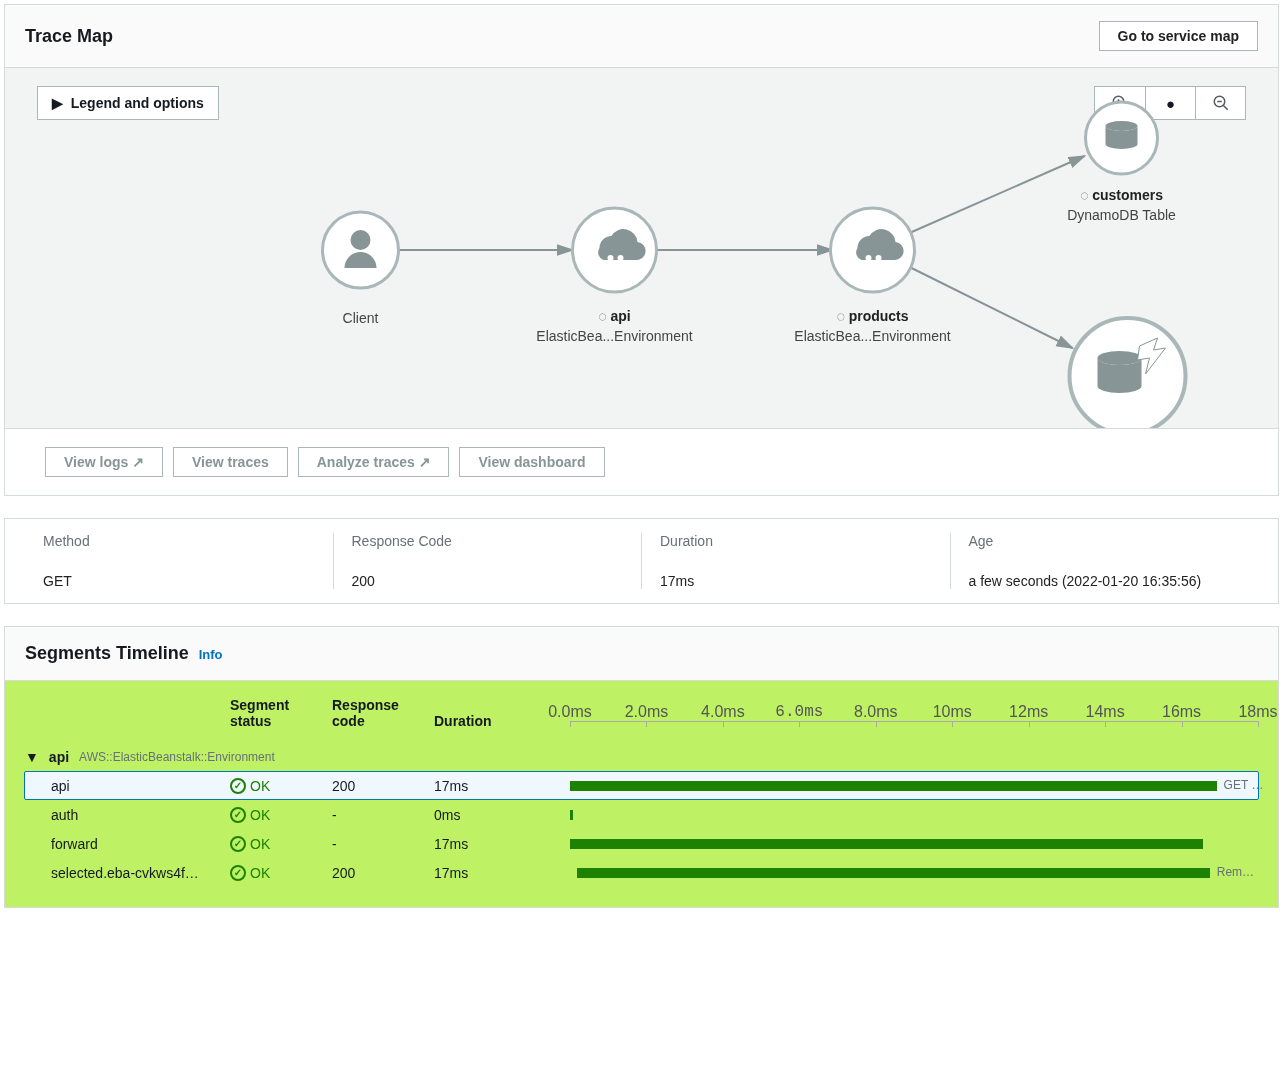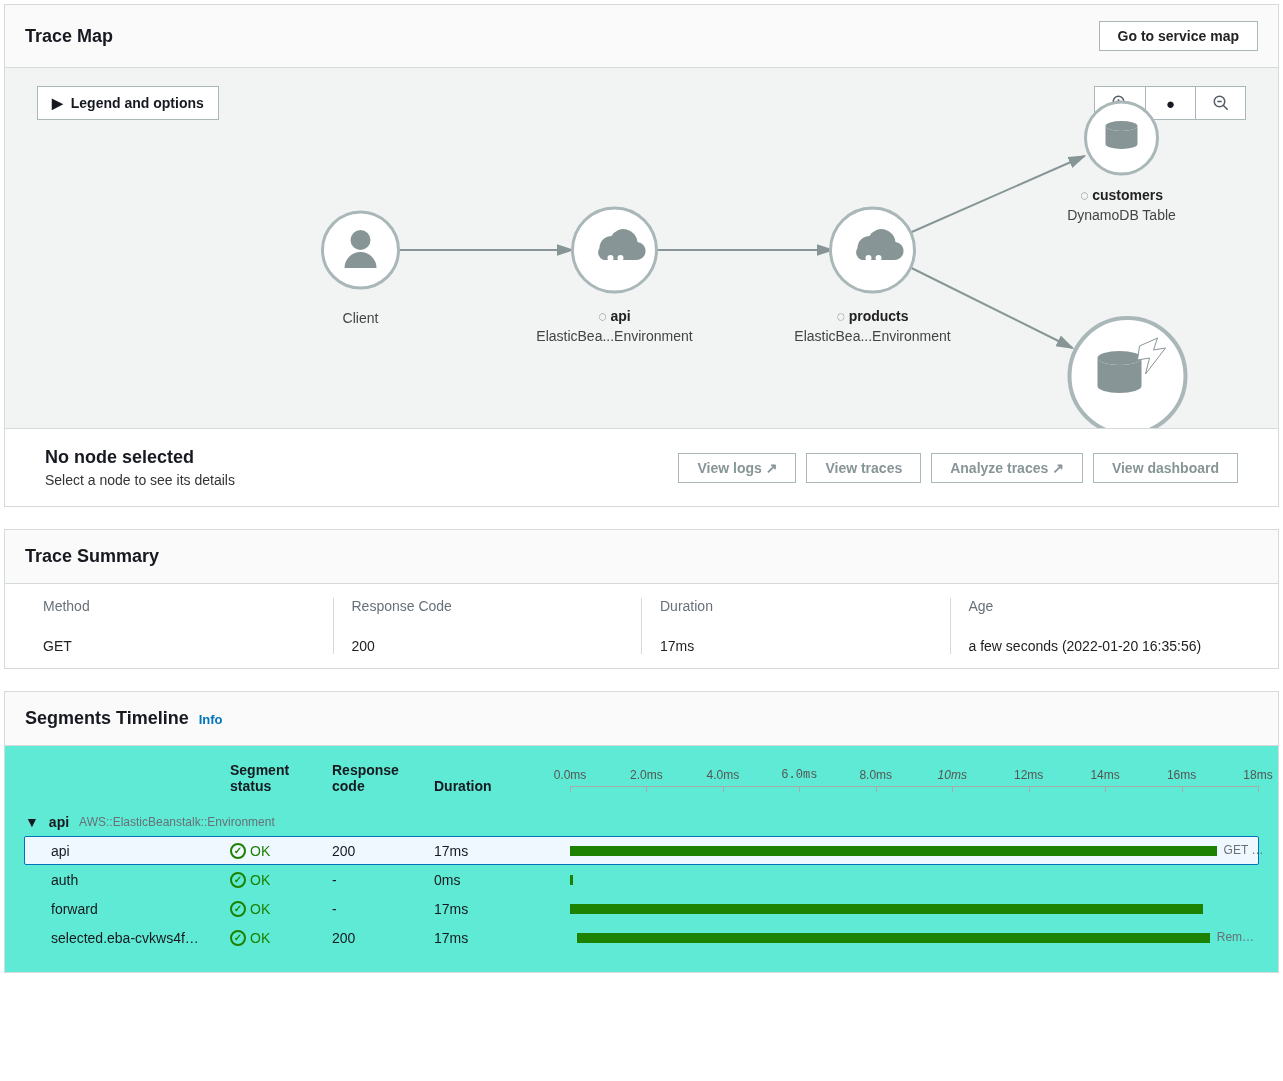"No node selected" div { html: <div> <h3>No node selected</h3> <p>Select a node to see its details</p> </div> -> none }
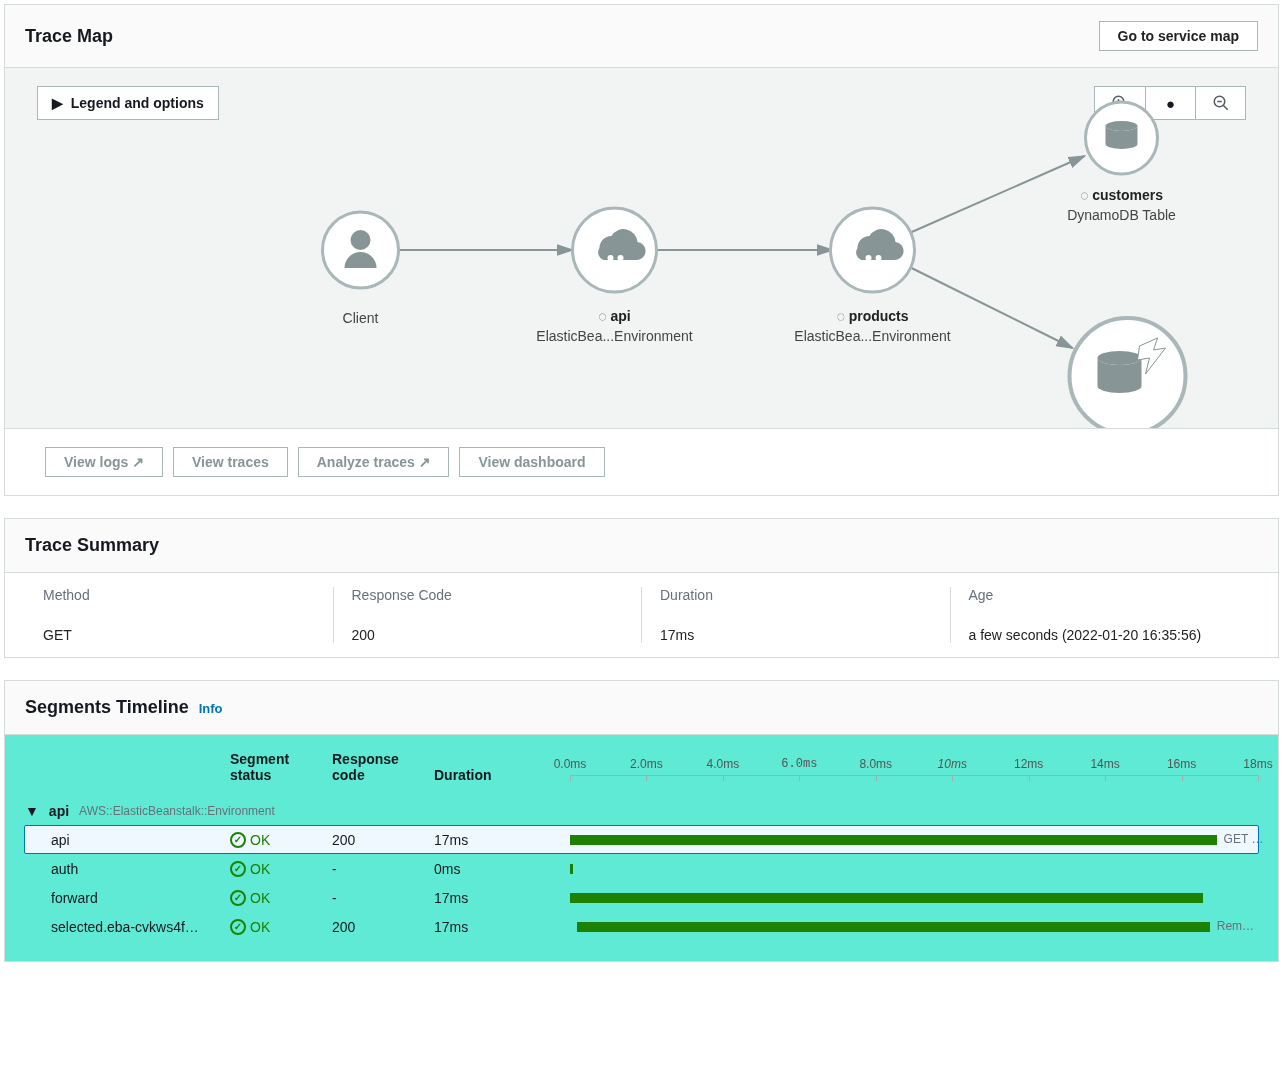"Trace Summary" div.panel-head { html: <div> <h2>Trace Summary</h2> </div> -> none }
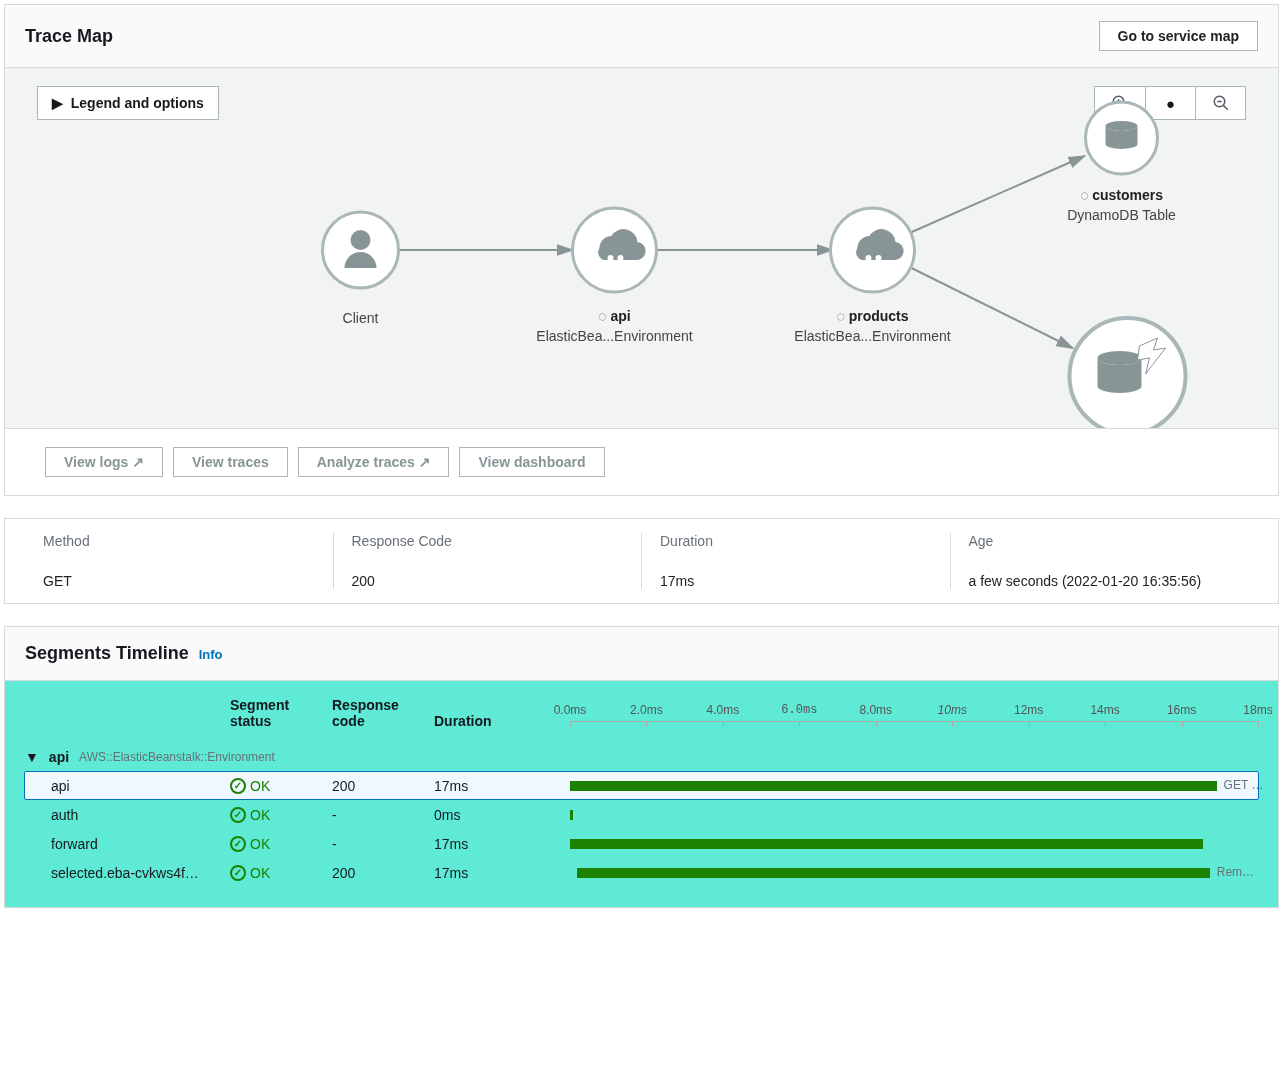"Segment status" .tl { background: #5eead4 -> #bef264 }
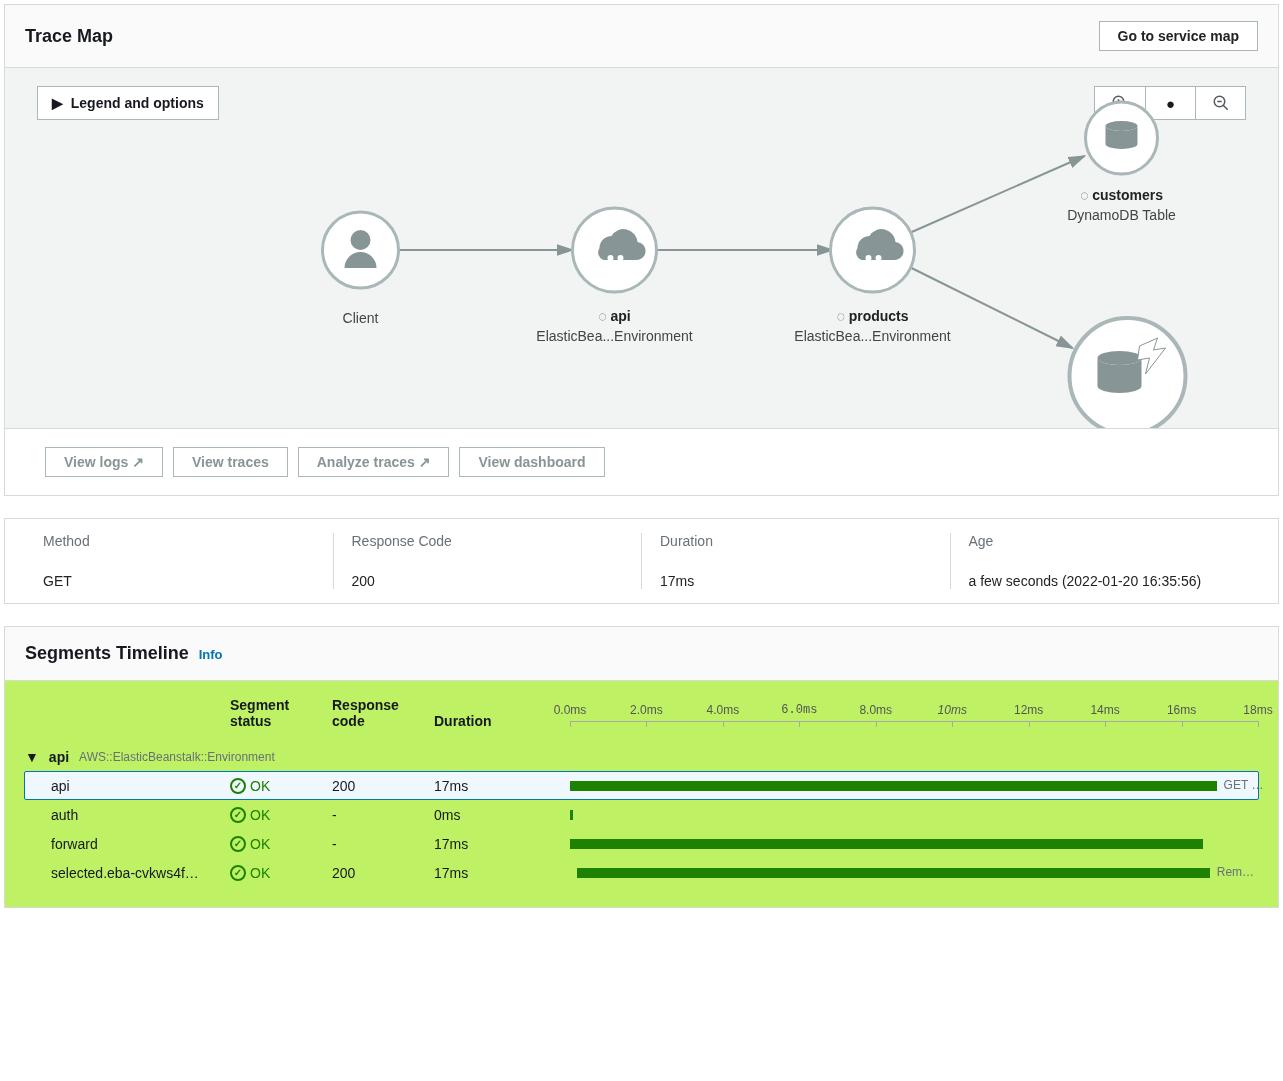"0.0ms" .tick { font-size: 12px -> 16px }
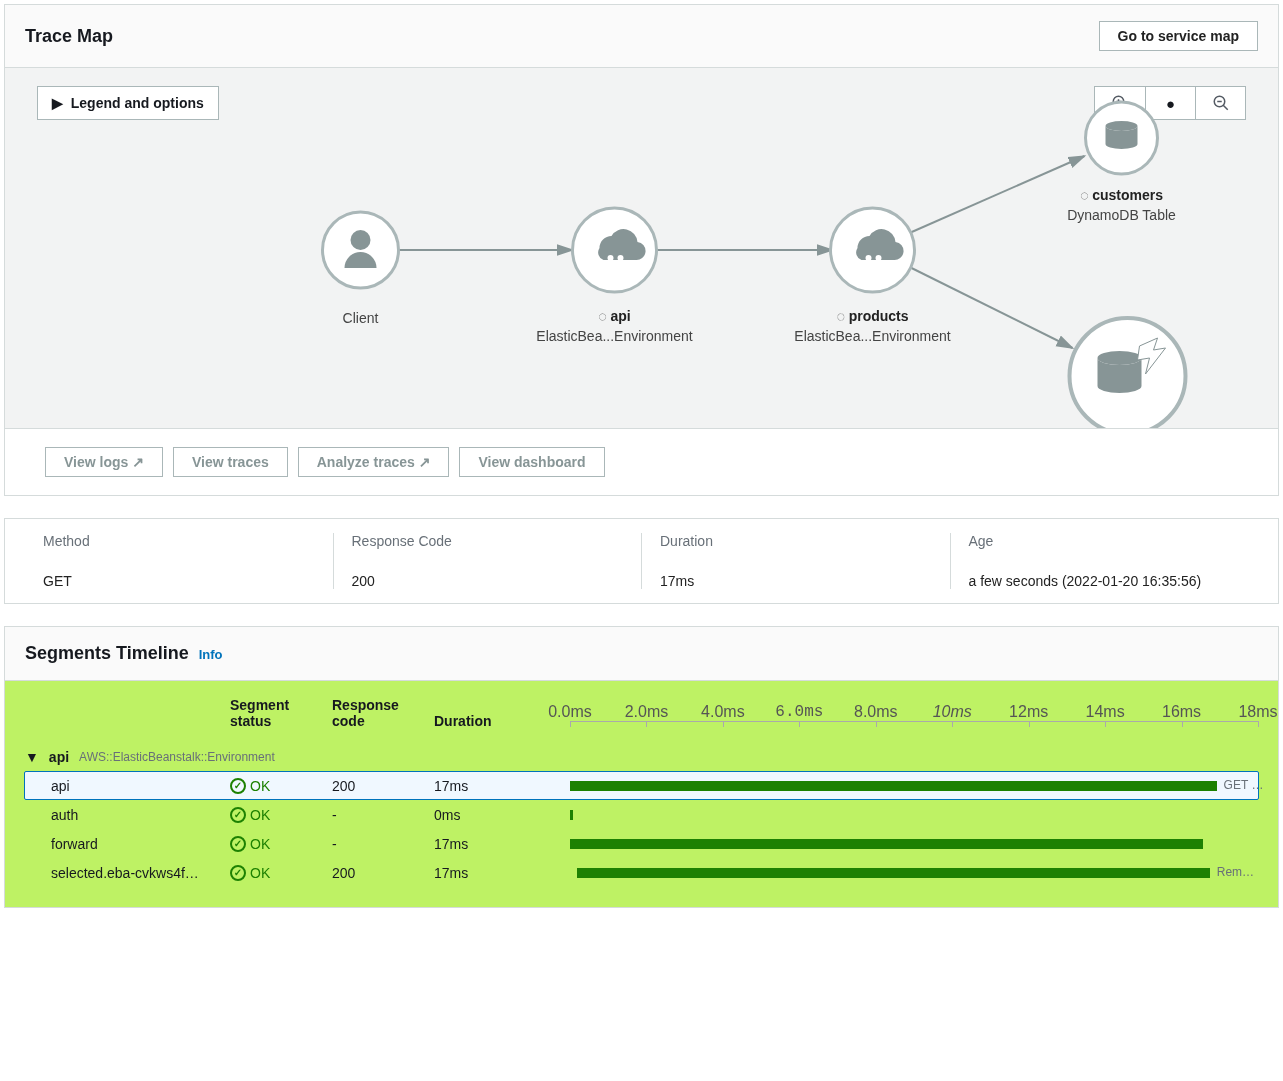"10ms" span.tick { font-style: italic -> none }
